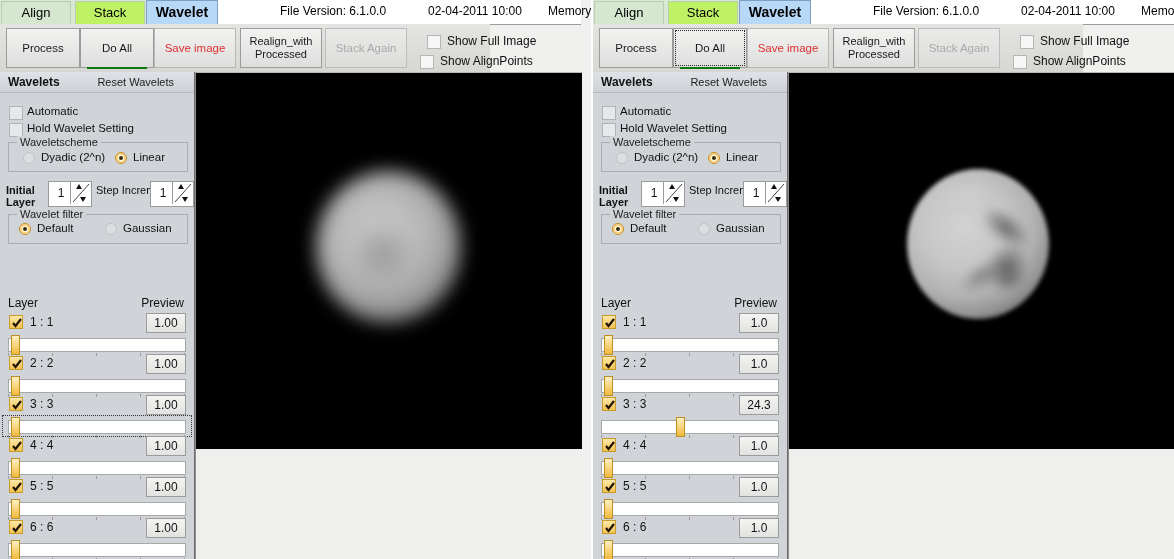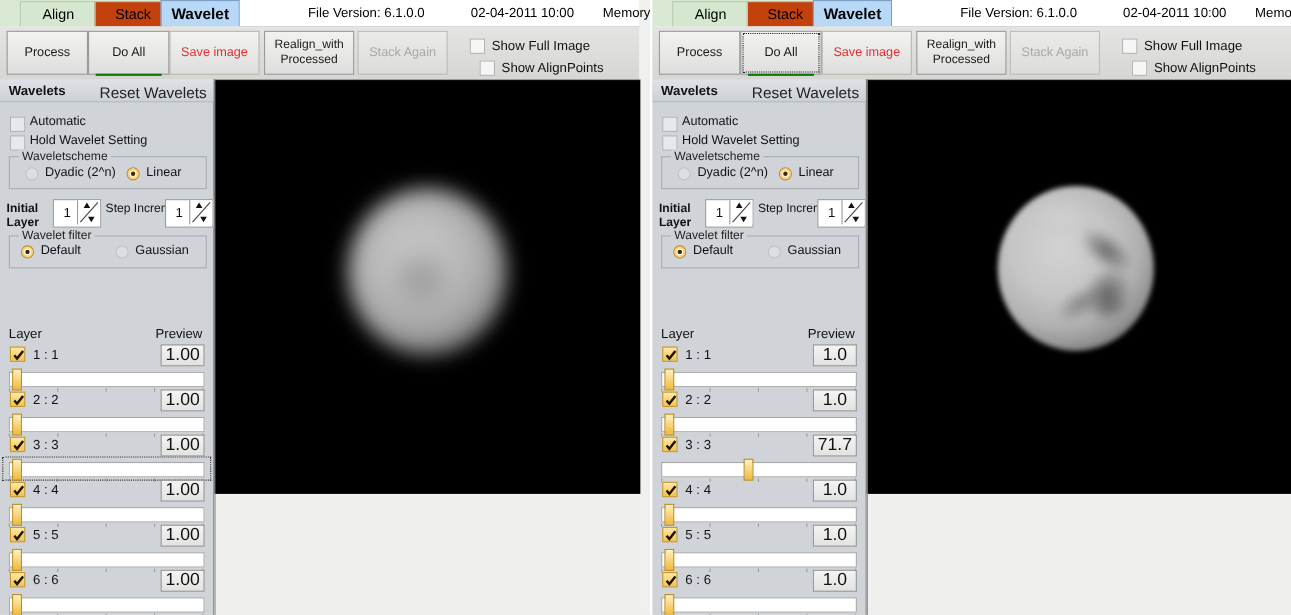"Align" .tab.t-align { left: 18px -> 1px }
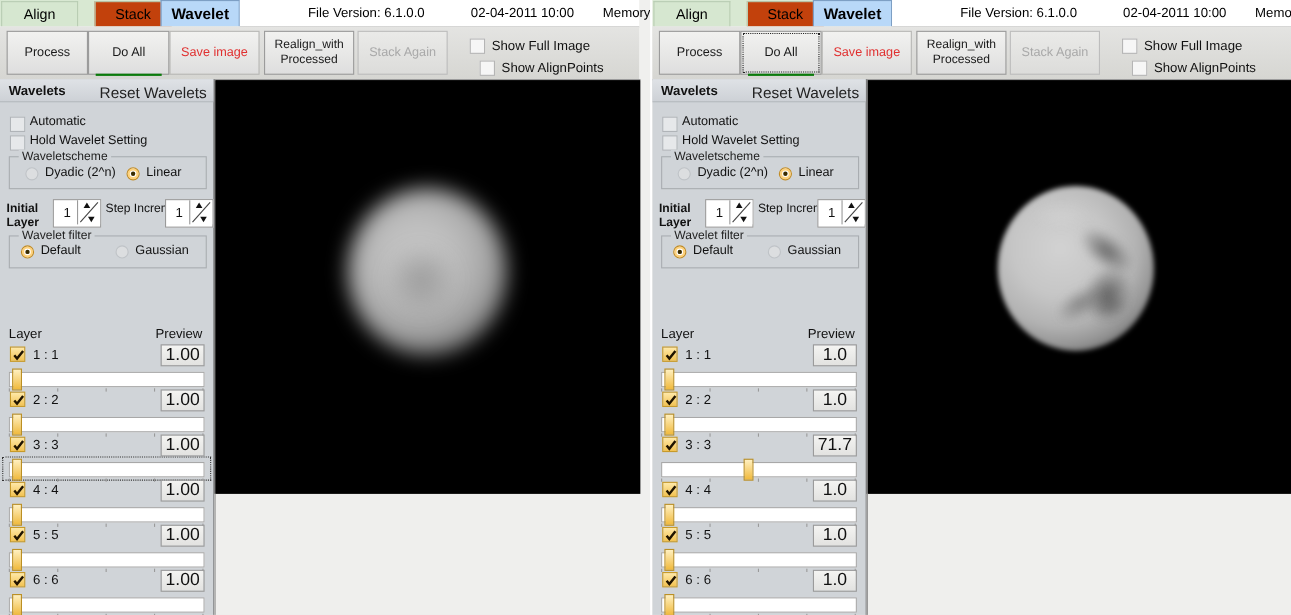"Stack" .tab.t-stack { background: #c2410c -> #bef264; left: 86px -> 75px }
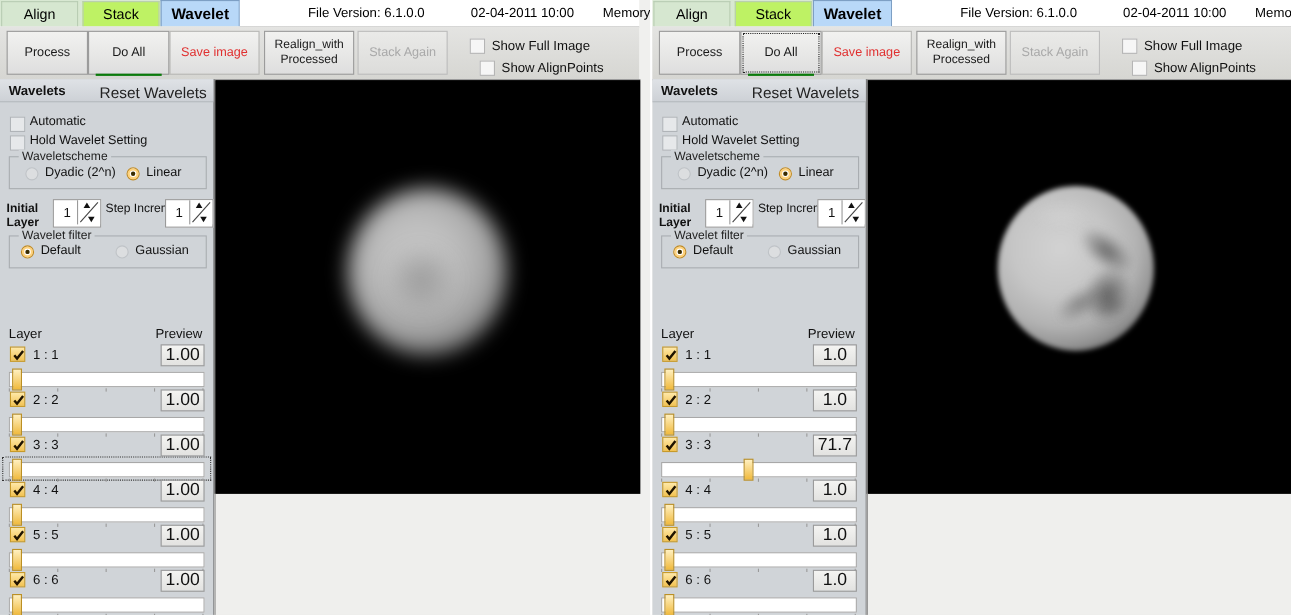"Process" .toolbar { width: 581px -> 490px }
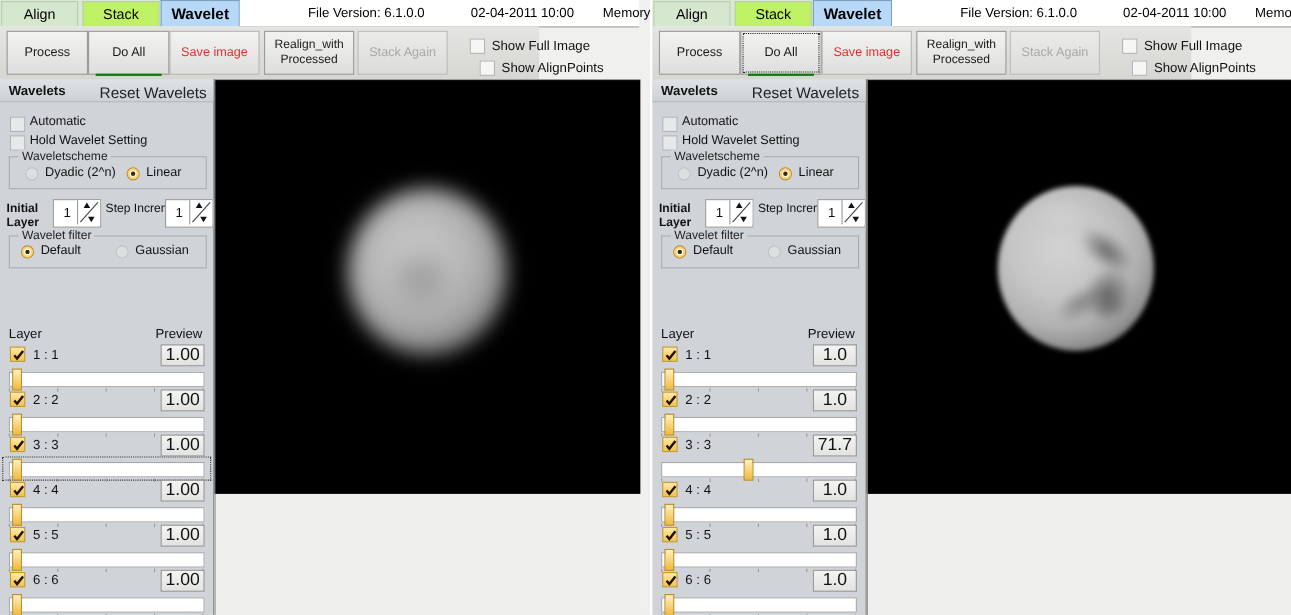"Show AlignPoints" .chk-align { left: 436px -> 420px }
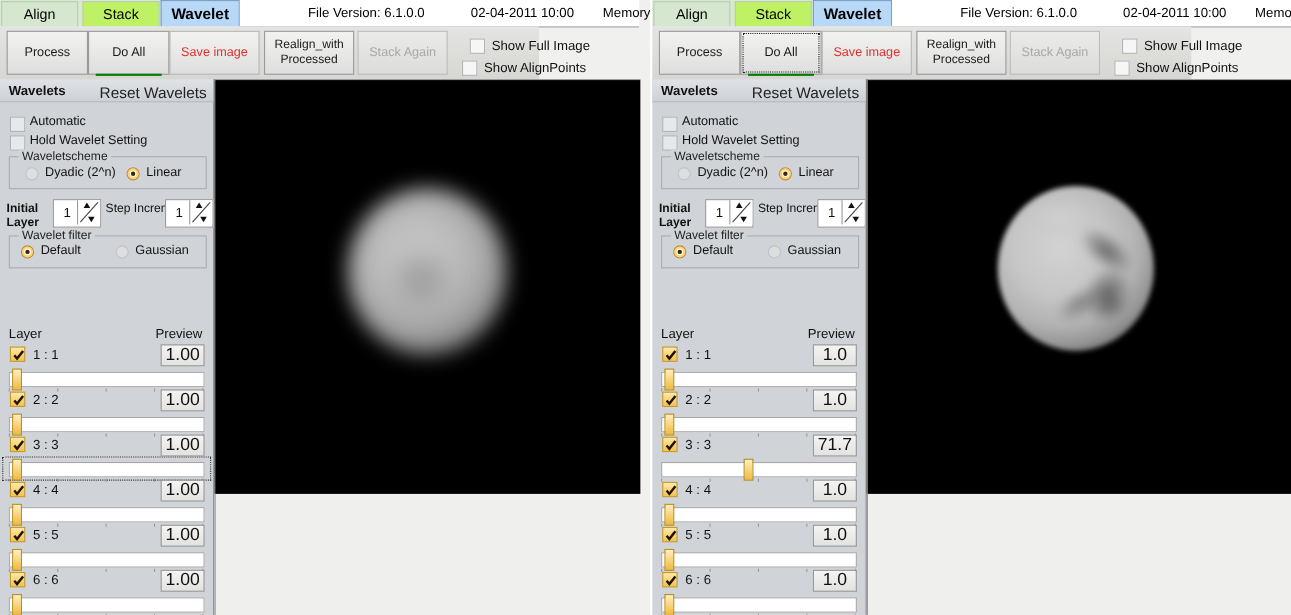"Reset Wavelets" .sb-head .reset { font-size: 14px -> 11px; right: 6px -> 20px }
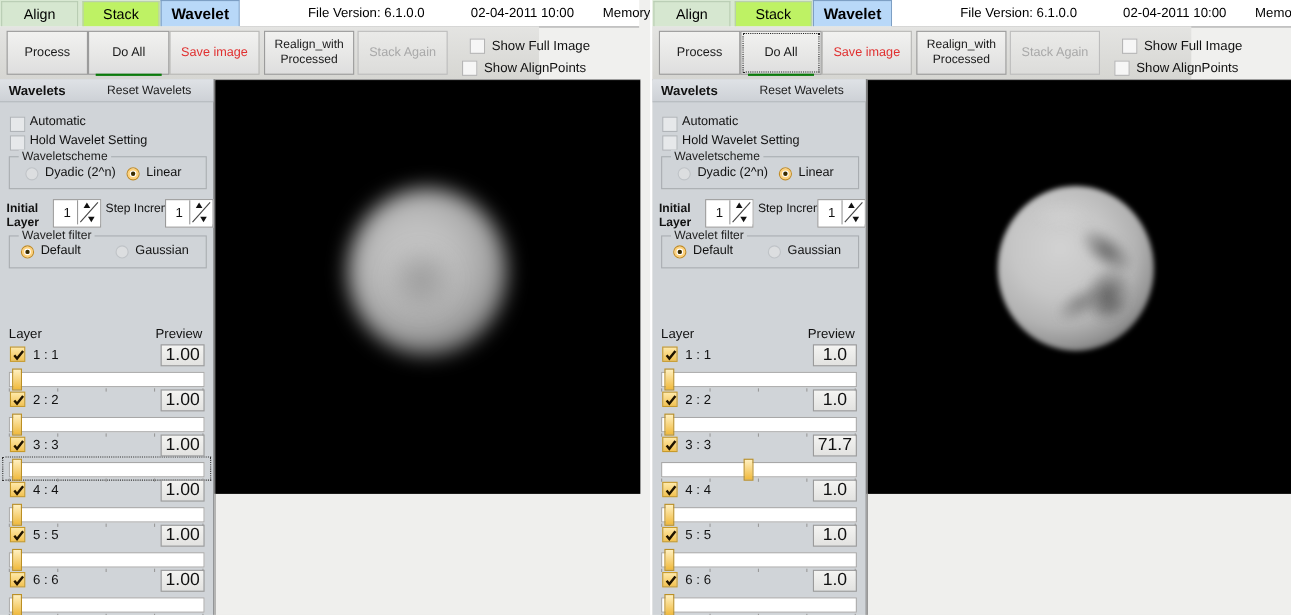"1.00" .layerblk .pvbox { font-size: 16px -> 12px }
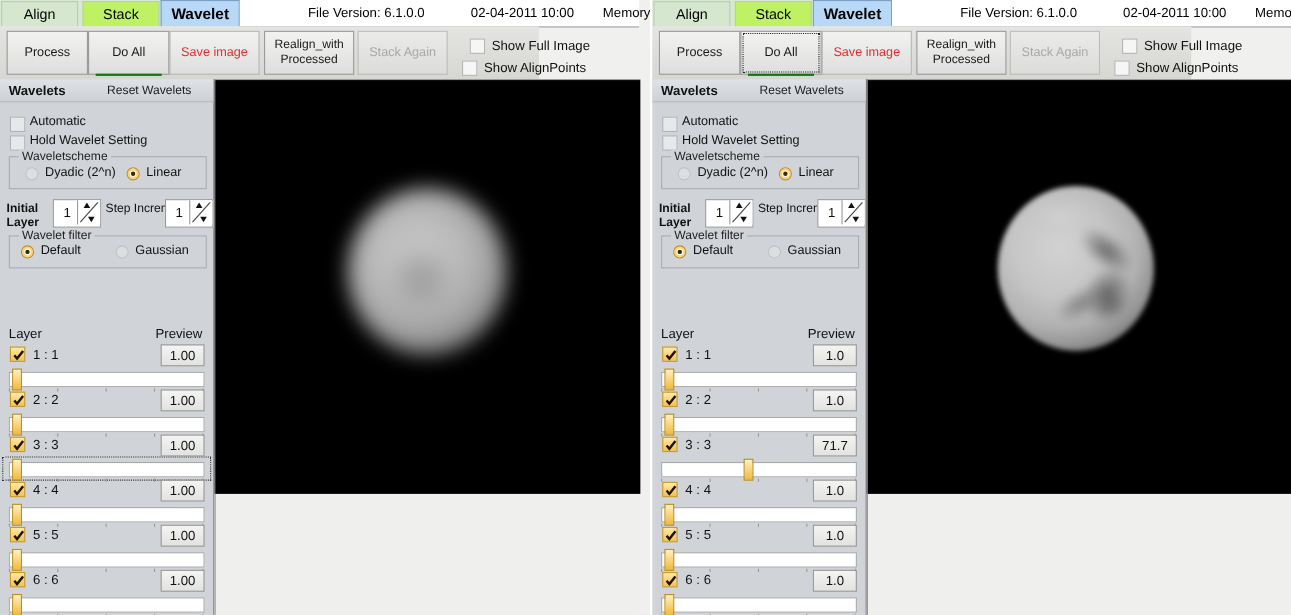"71.7" span.pvbox { text: 71.7 -> 24.3 }
